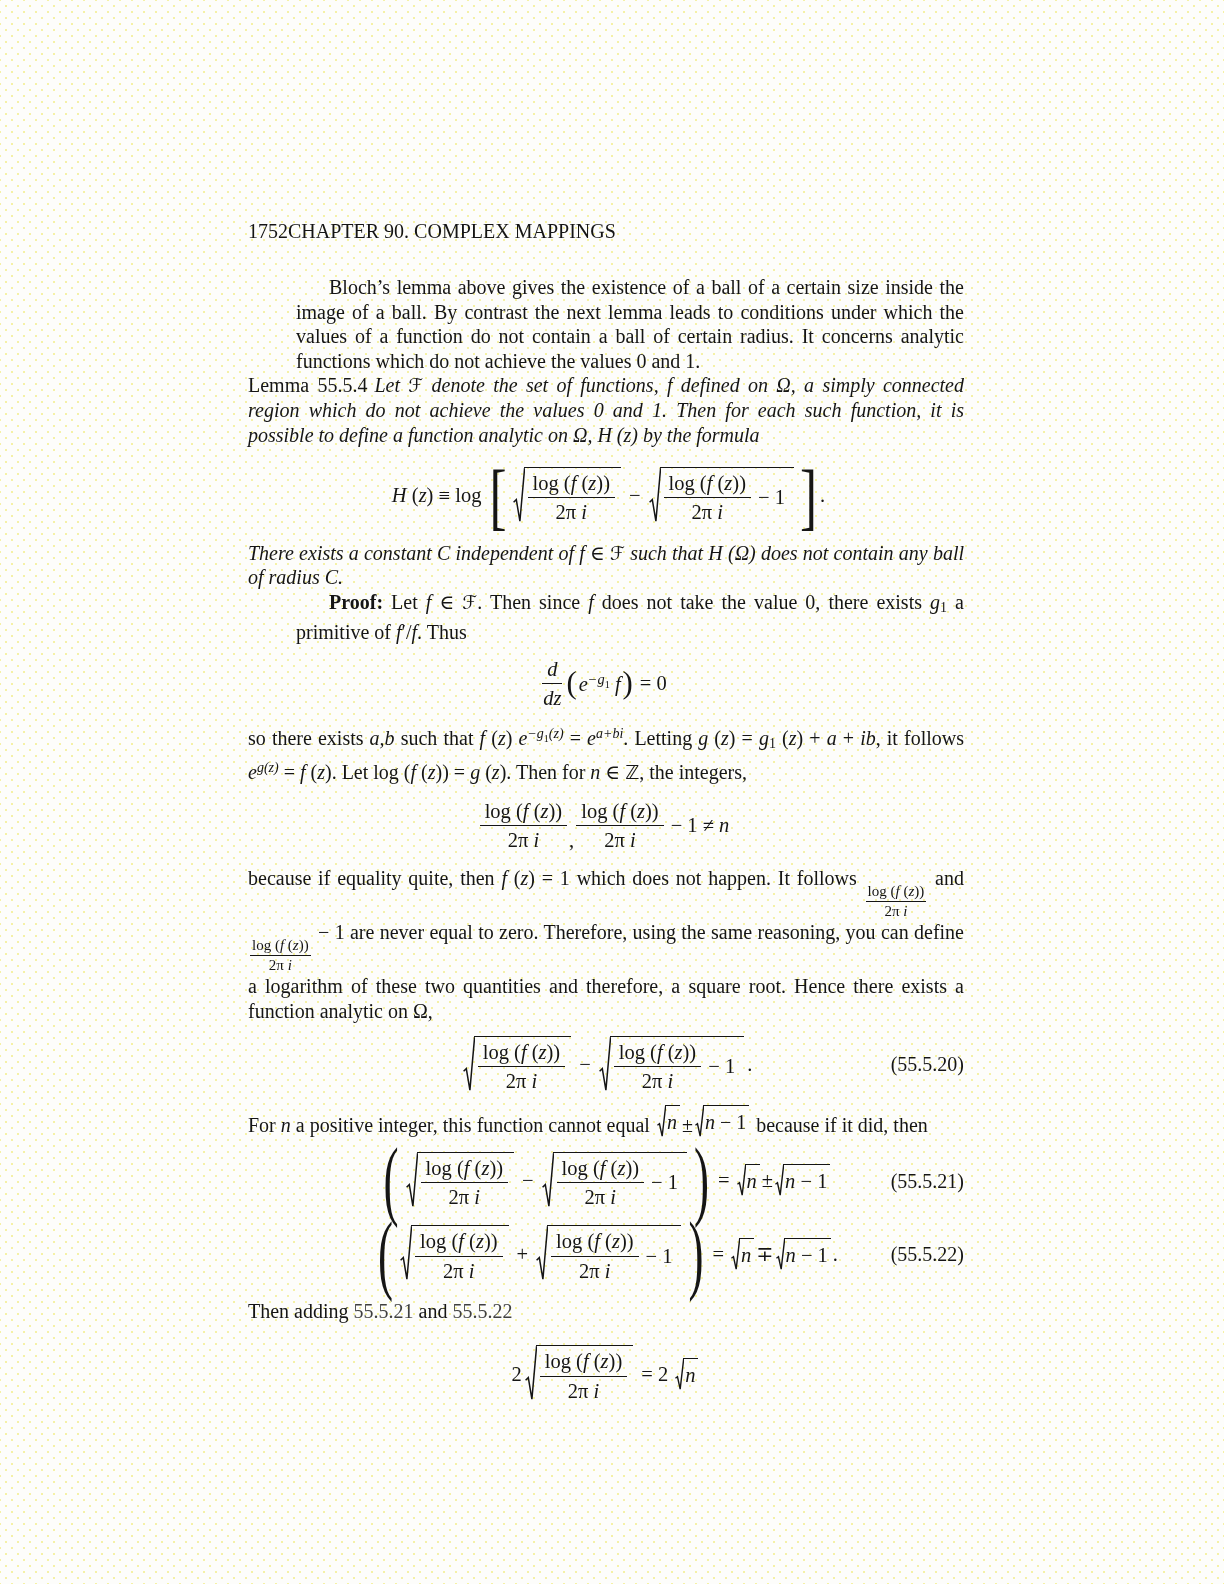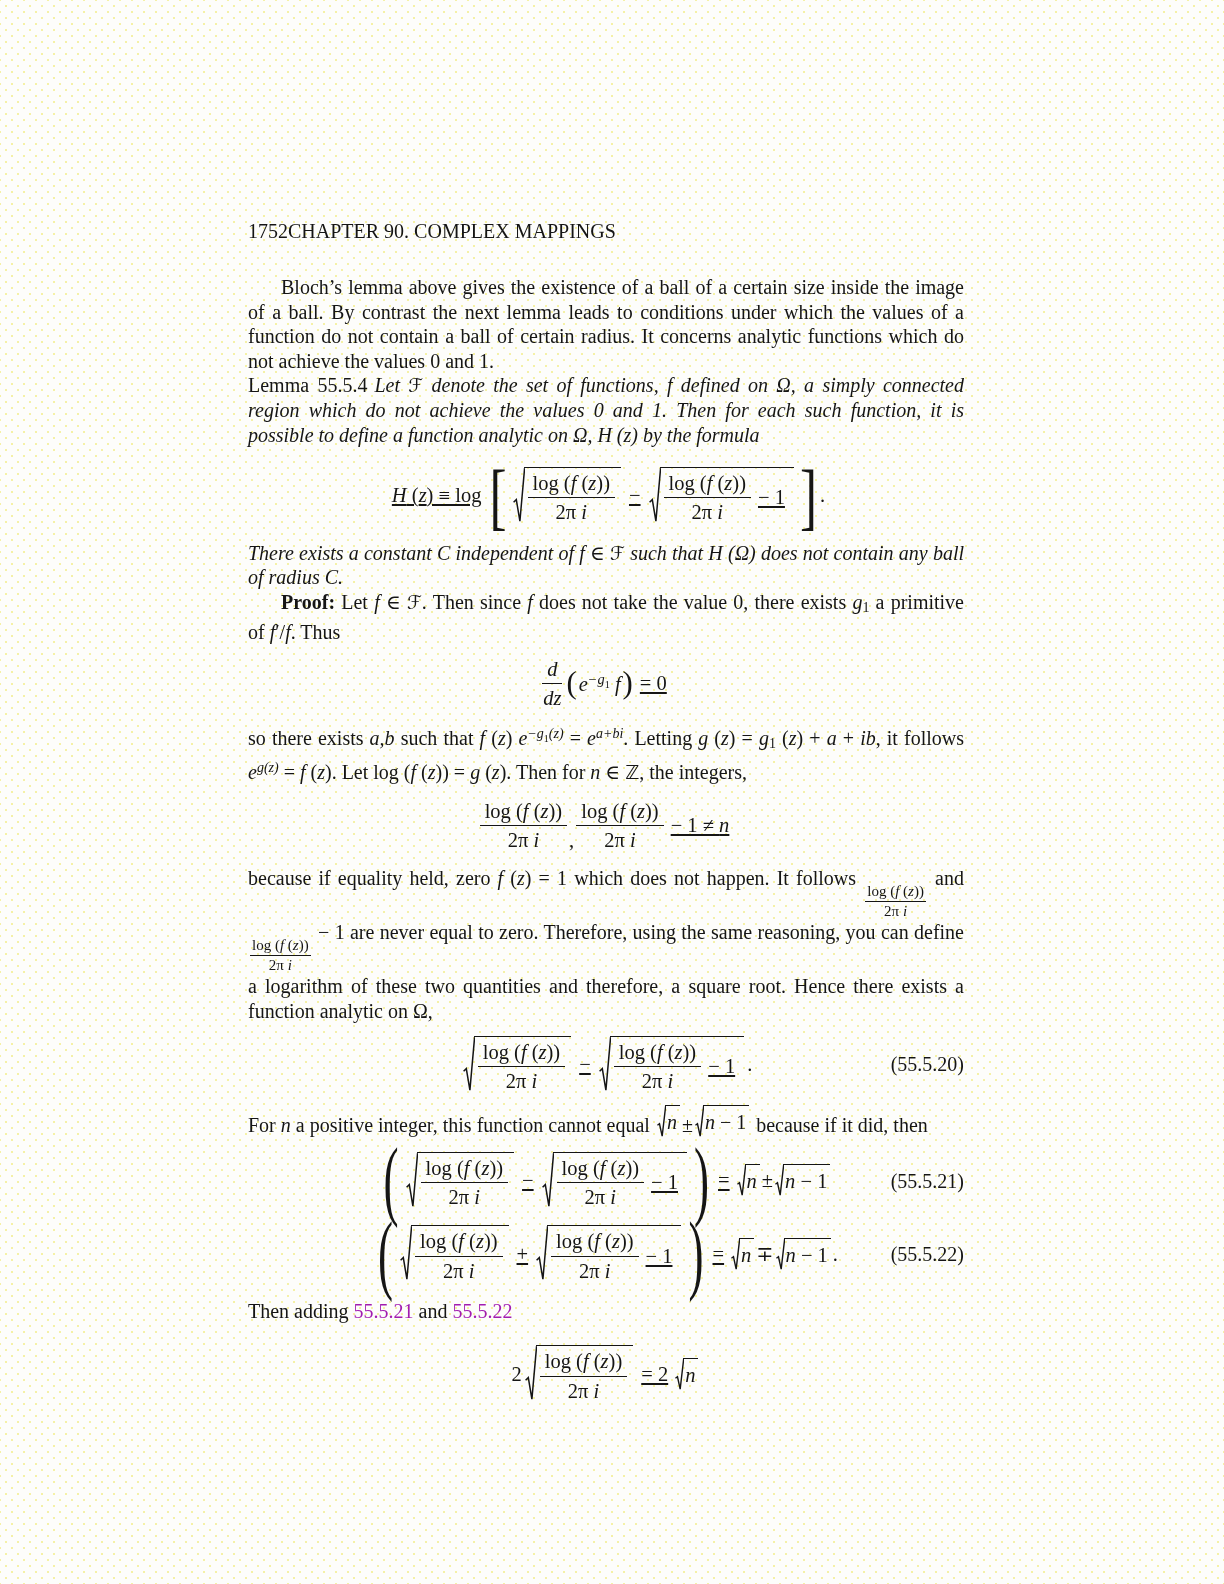"Bloch’s lemma above gives the" p.indent { margin-left: none -> 48px }
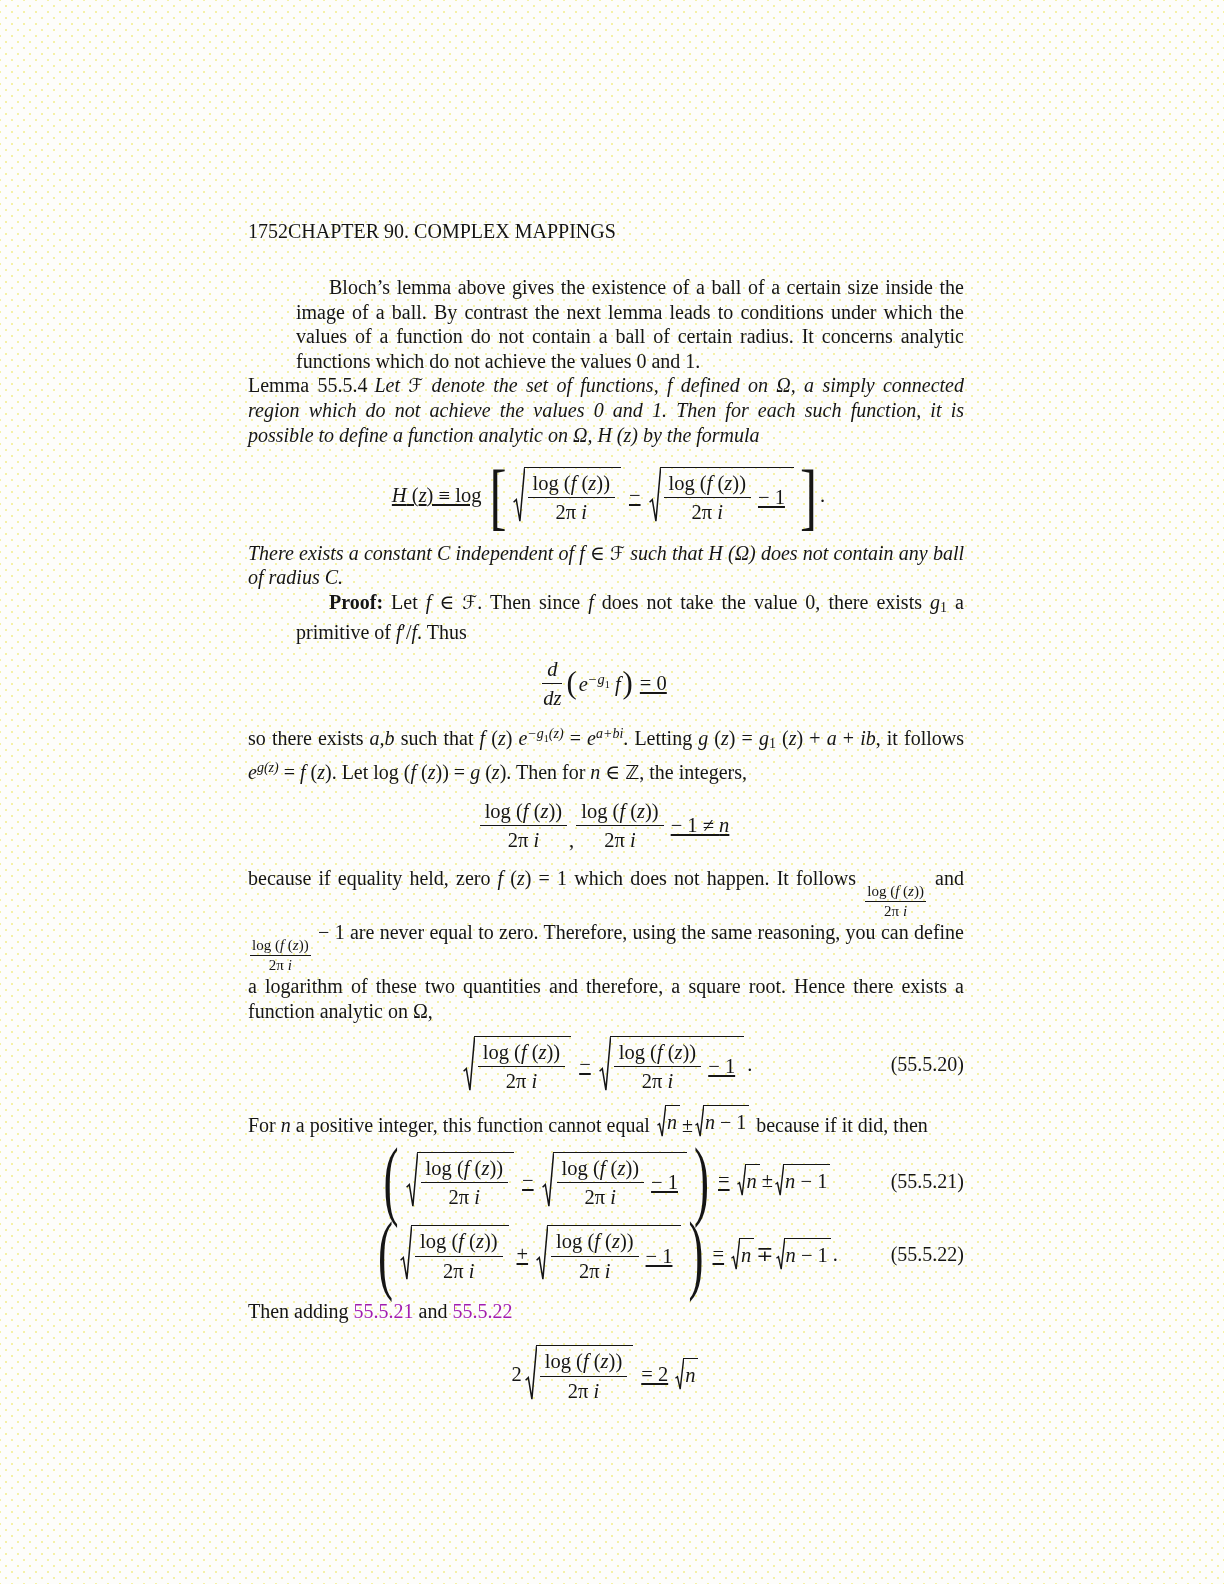"H (z) ≡ log" .mrow { text-decoration: underline -> none }
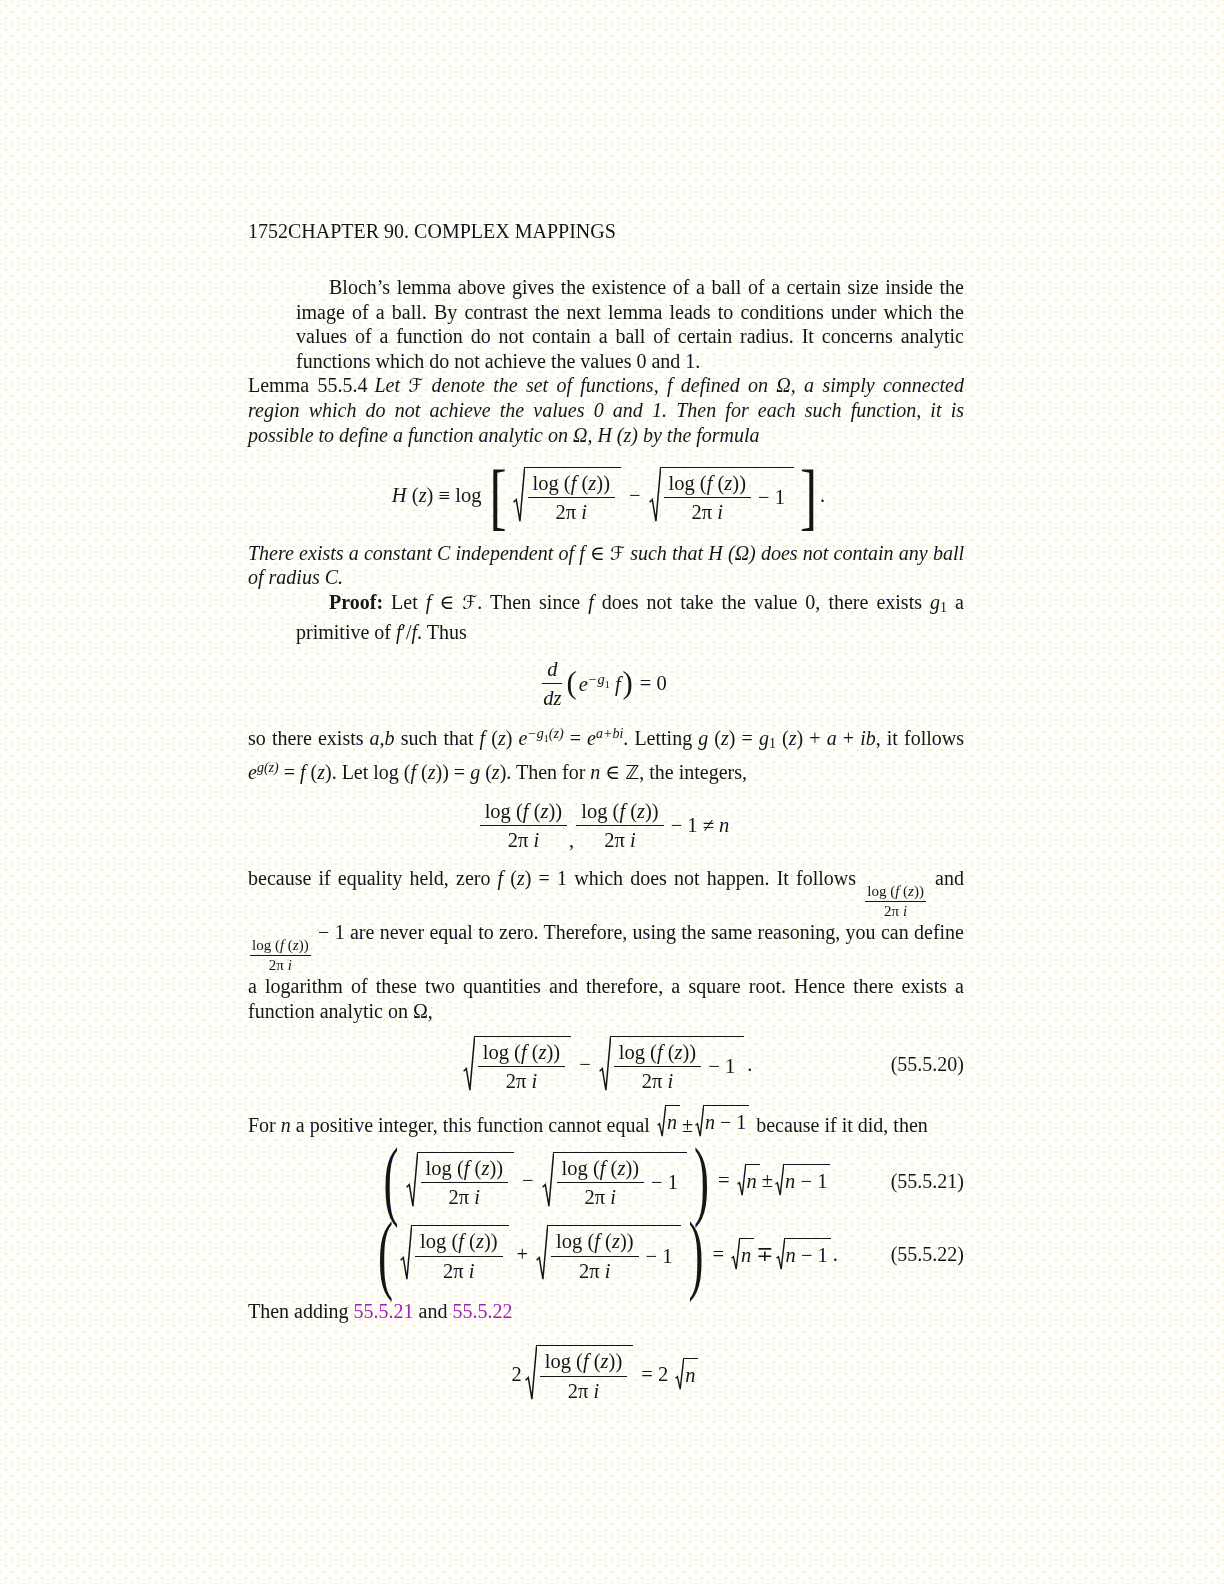"because if equality held, zero" span { text: held, zero -> quite, then }
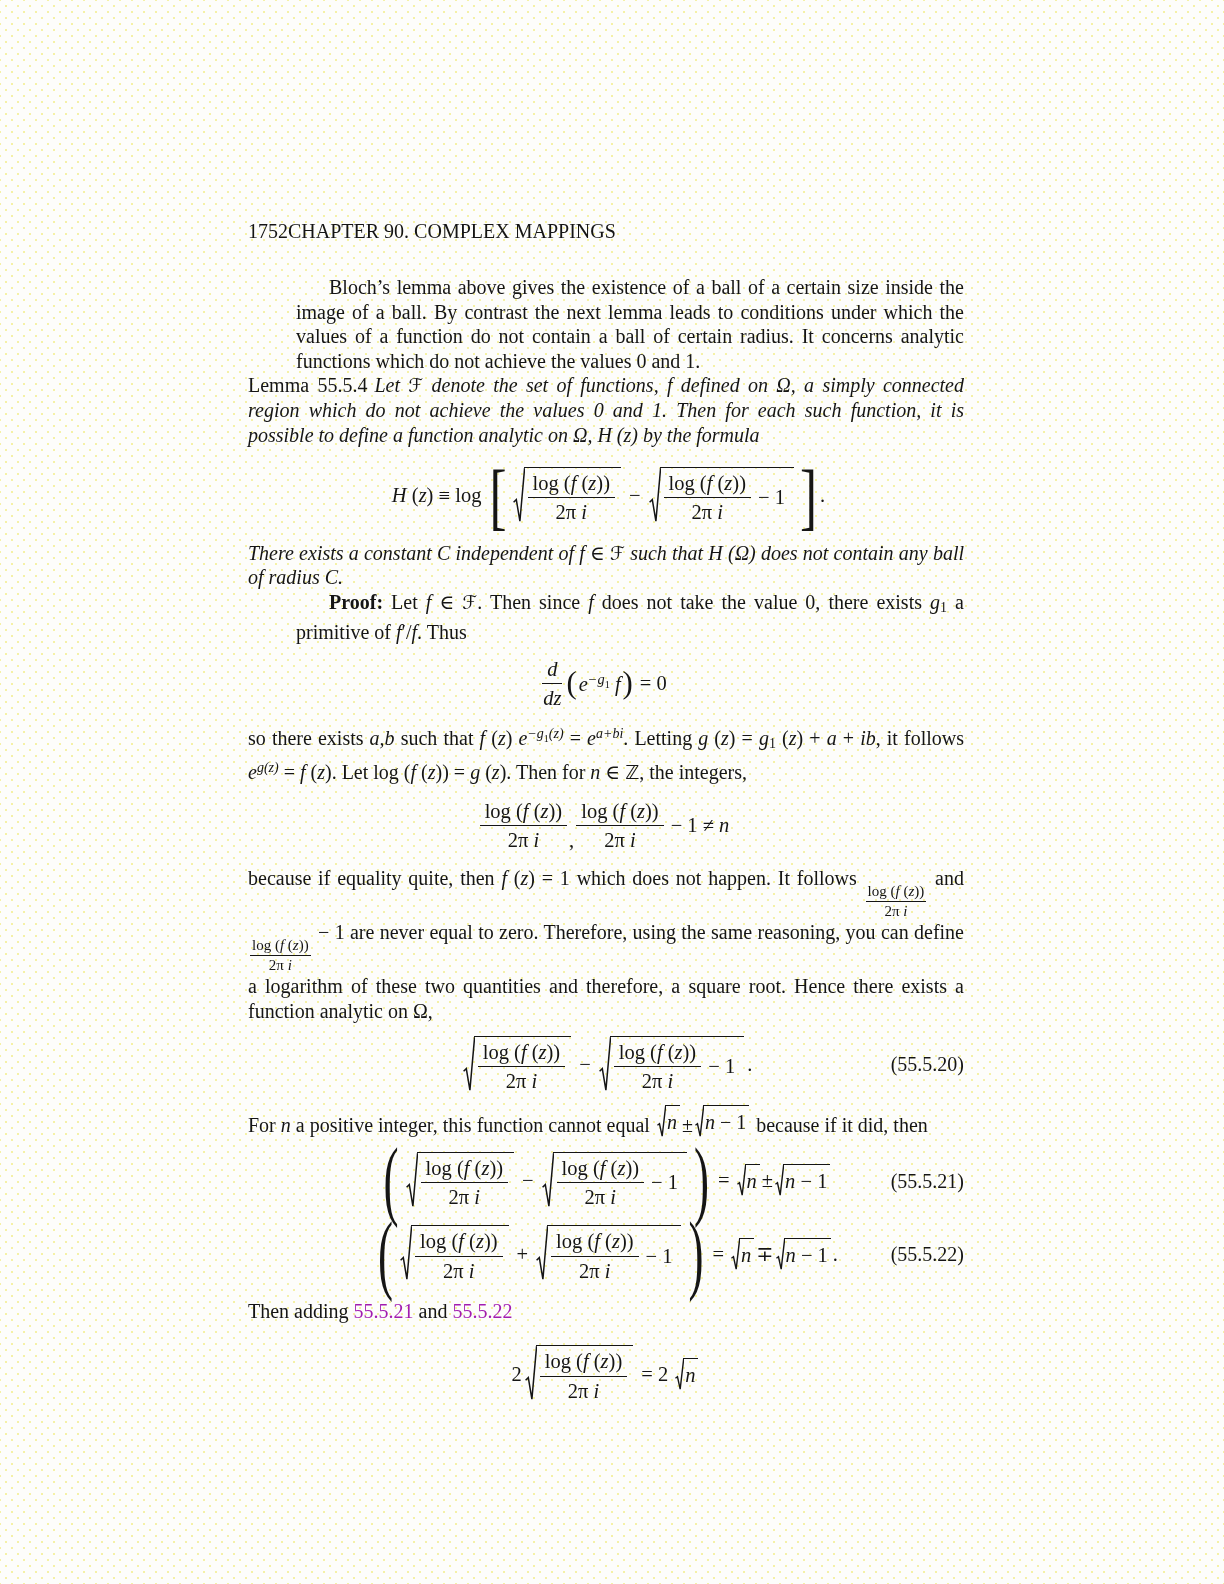"55.5.21" .link { color: #a21caf -> #404040 }
